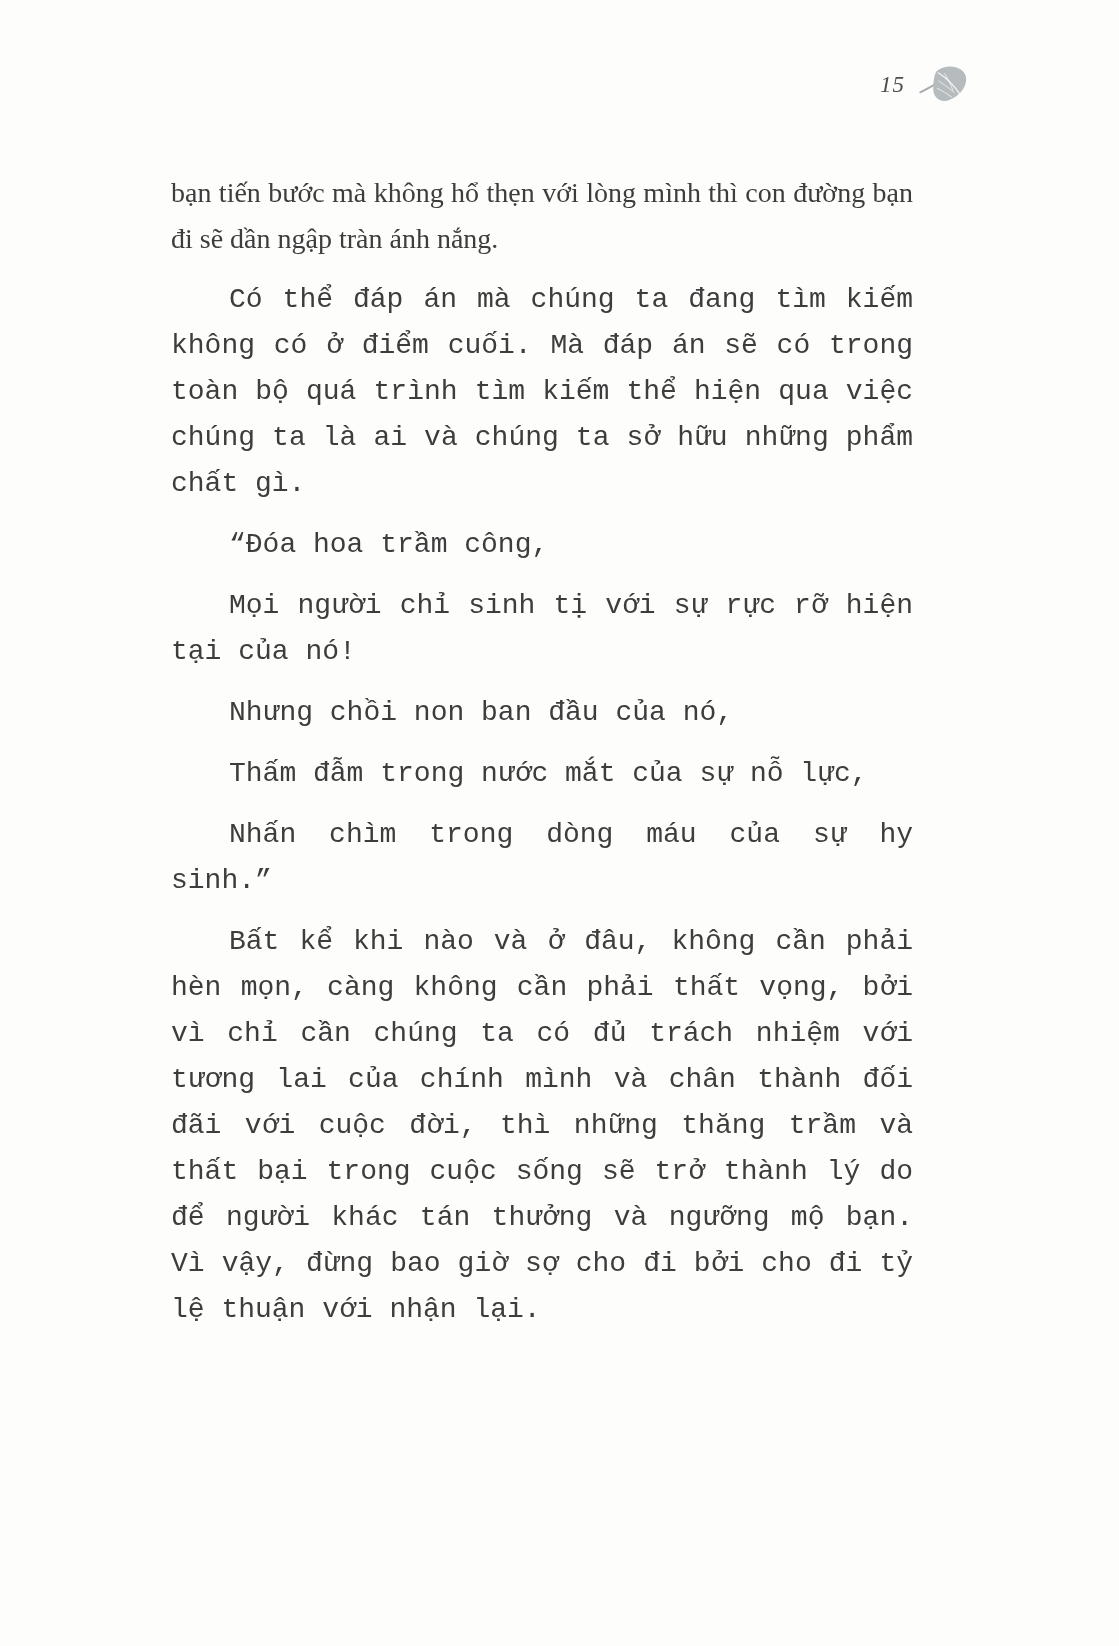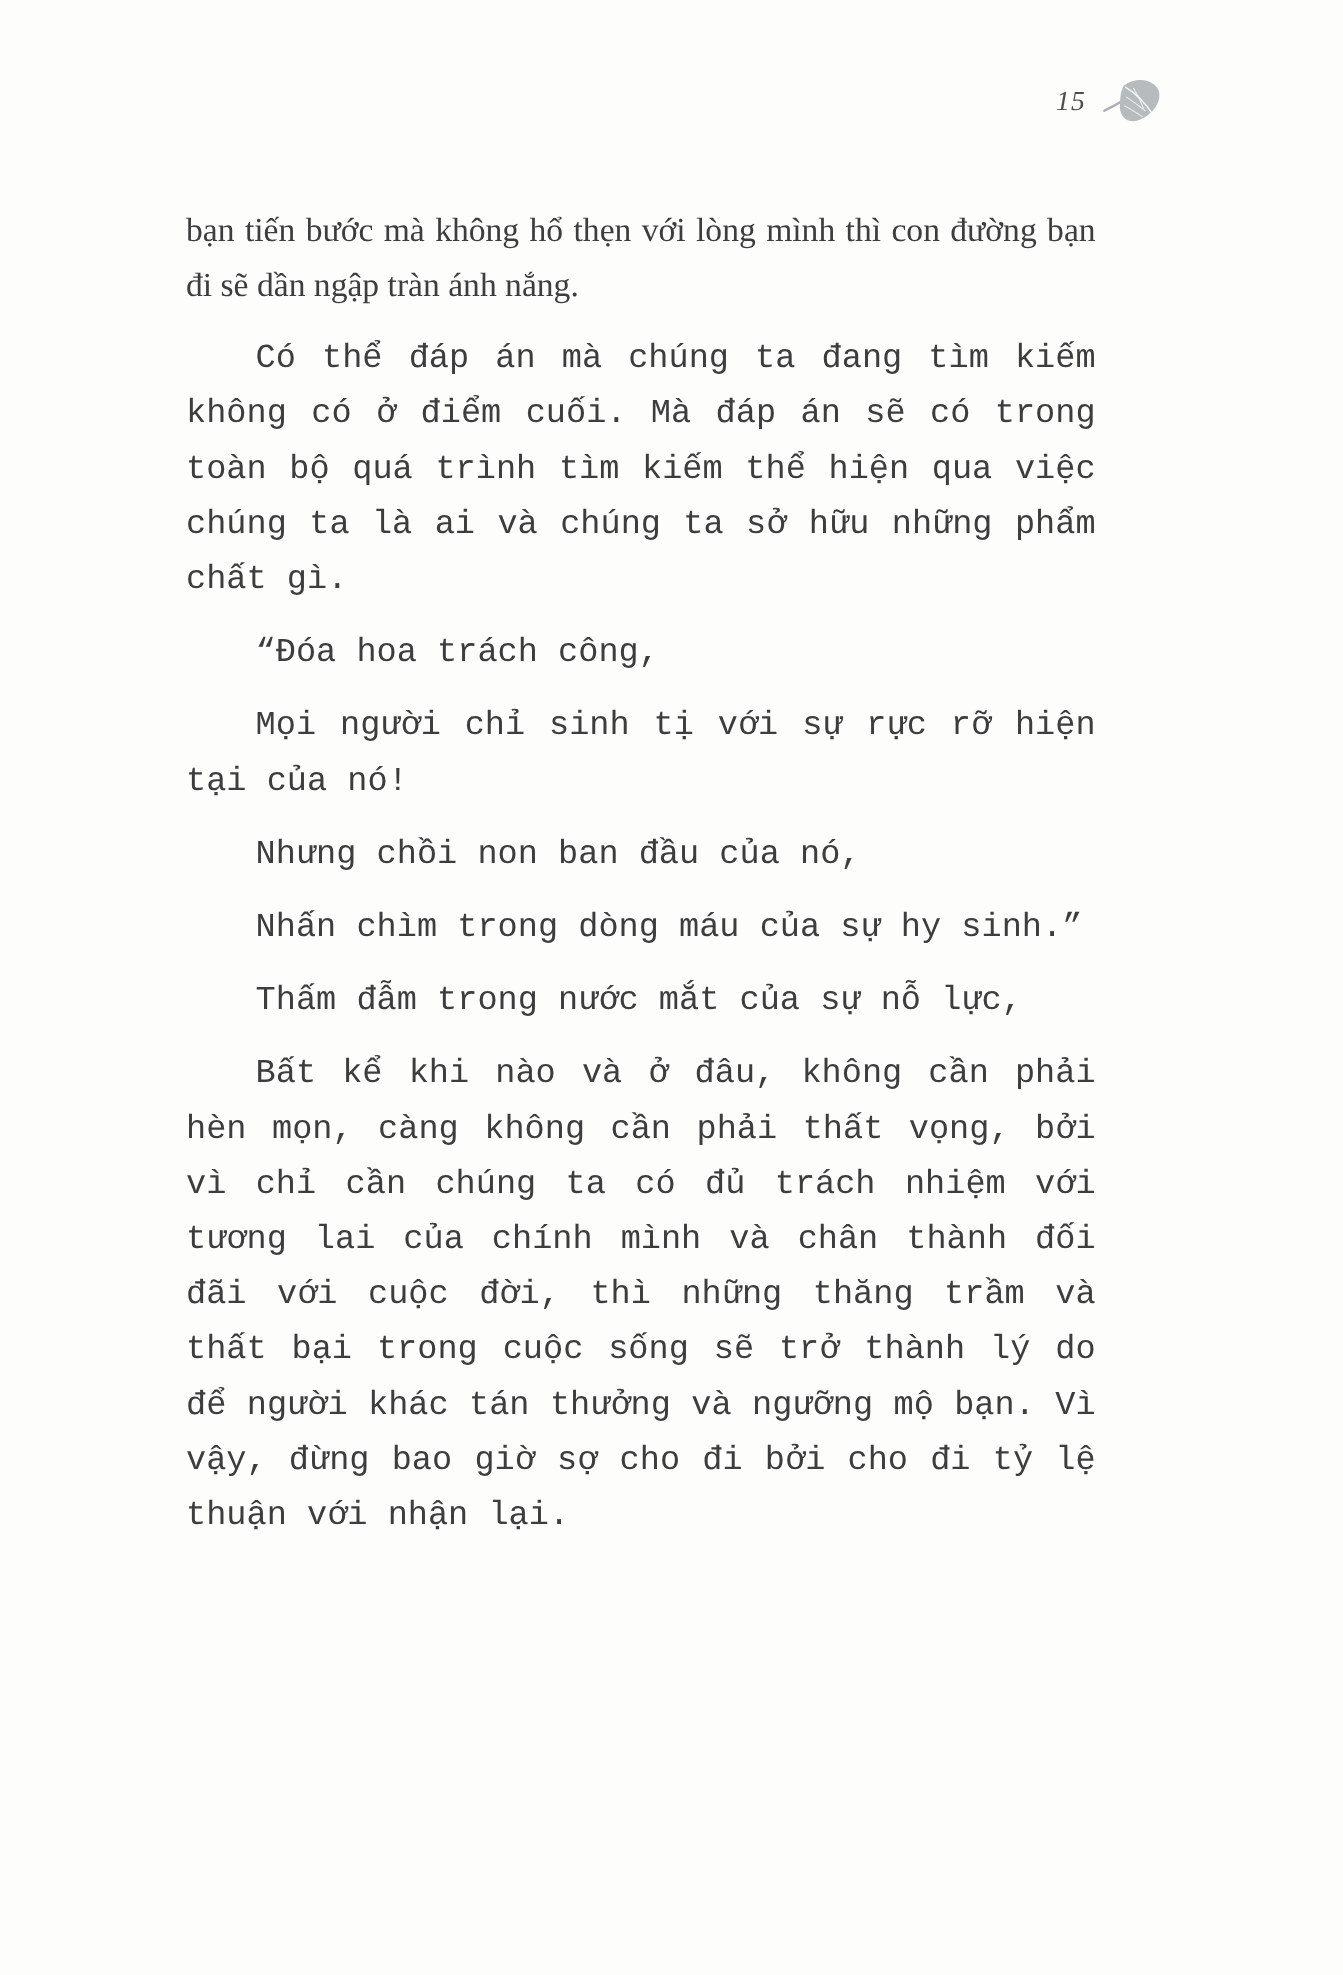"bạn tiến bước mà không" .para { margin: 0 0 15px 0 -> 0 0 15px 16px }
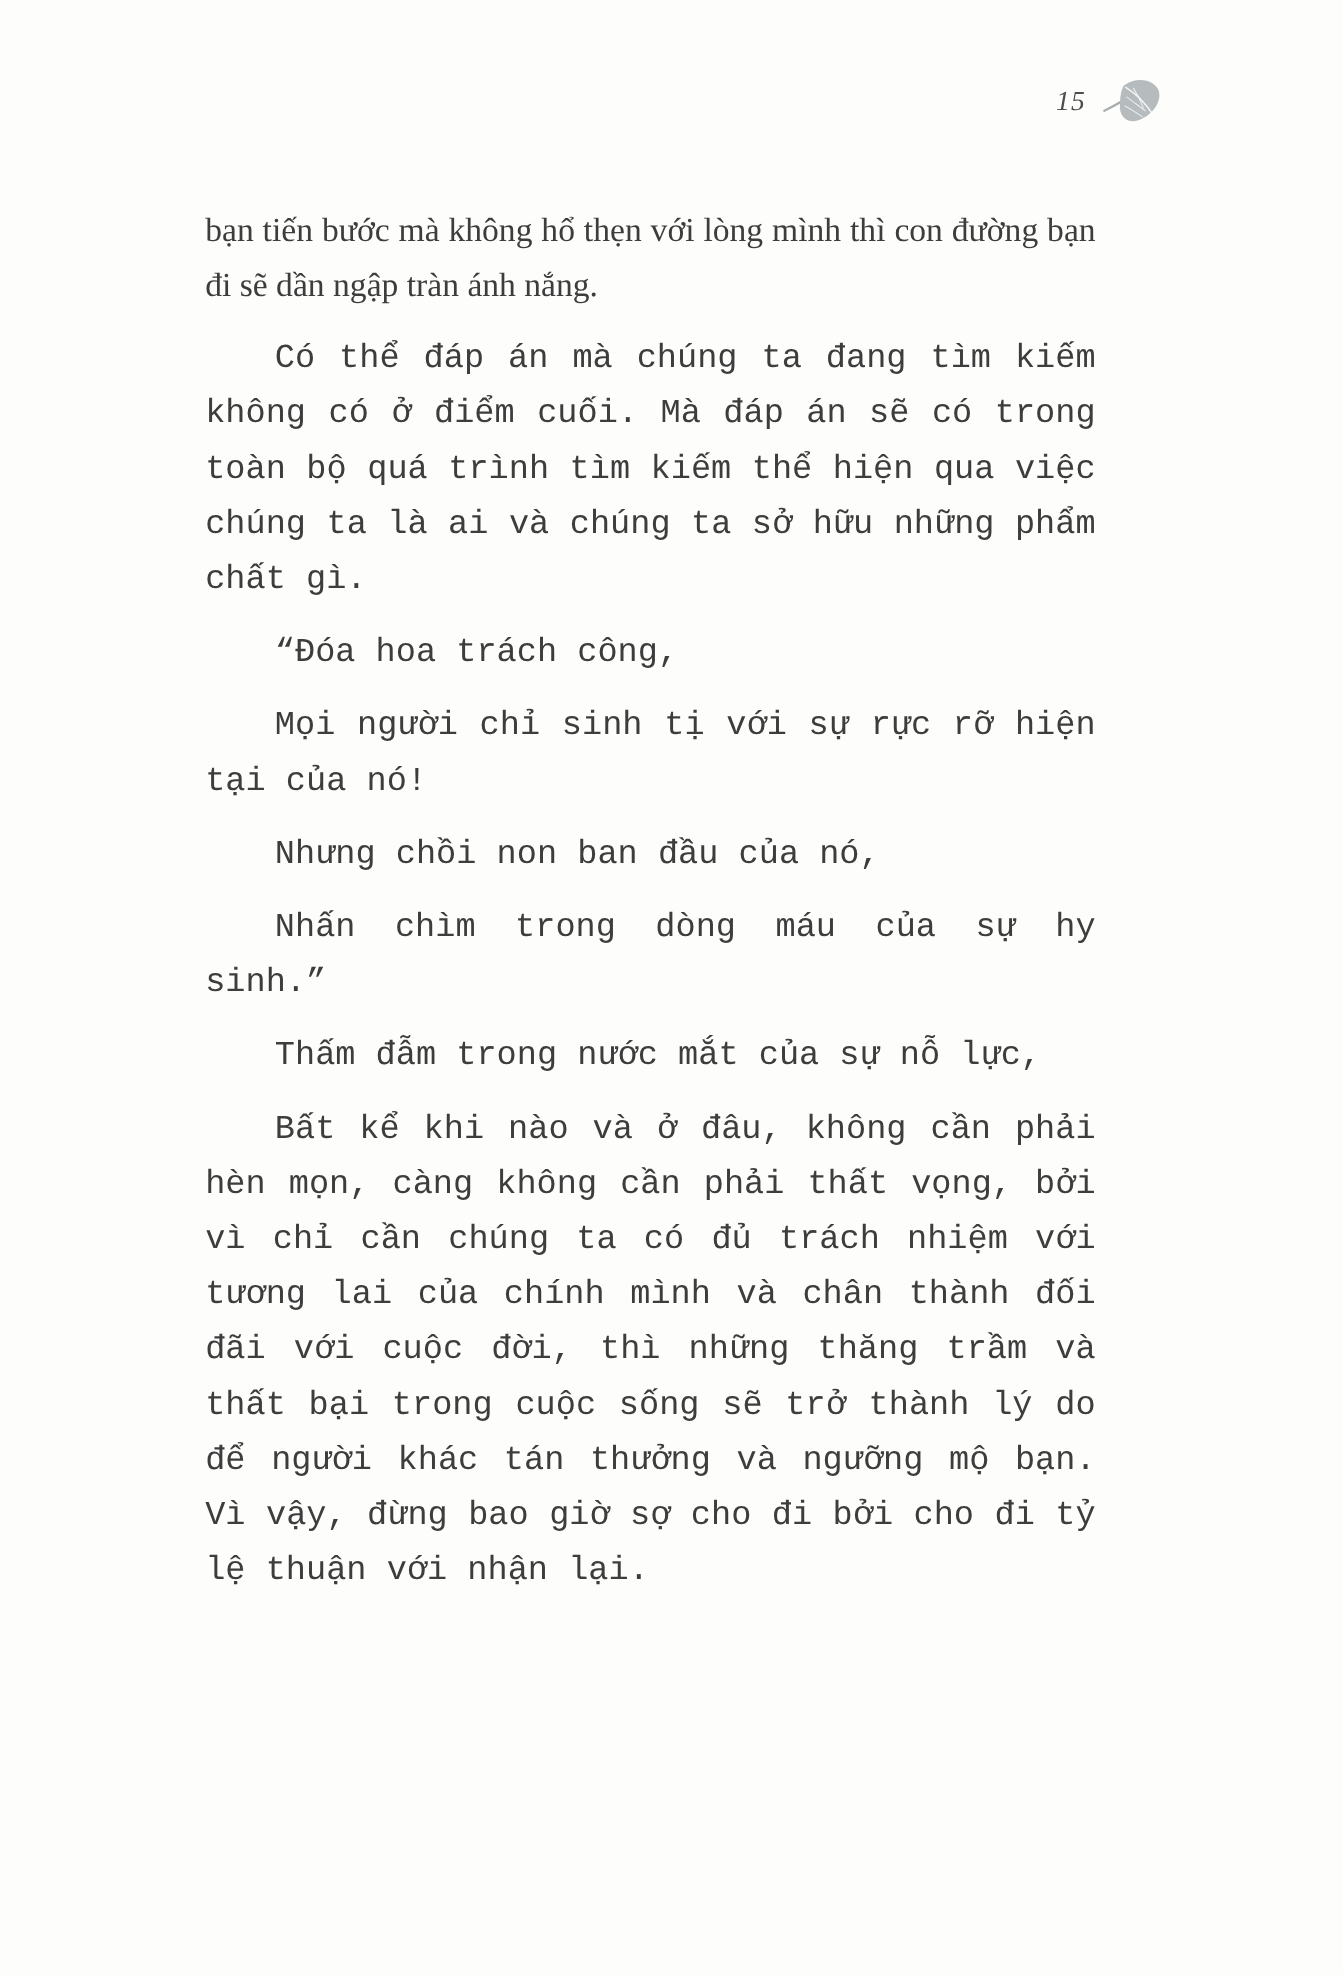"“Đóa hoa trách công," p.para { text: trách -> trầm }
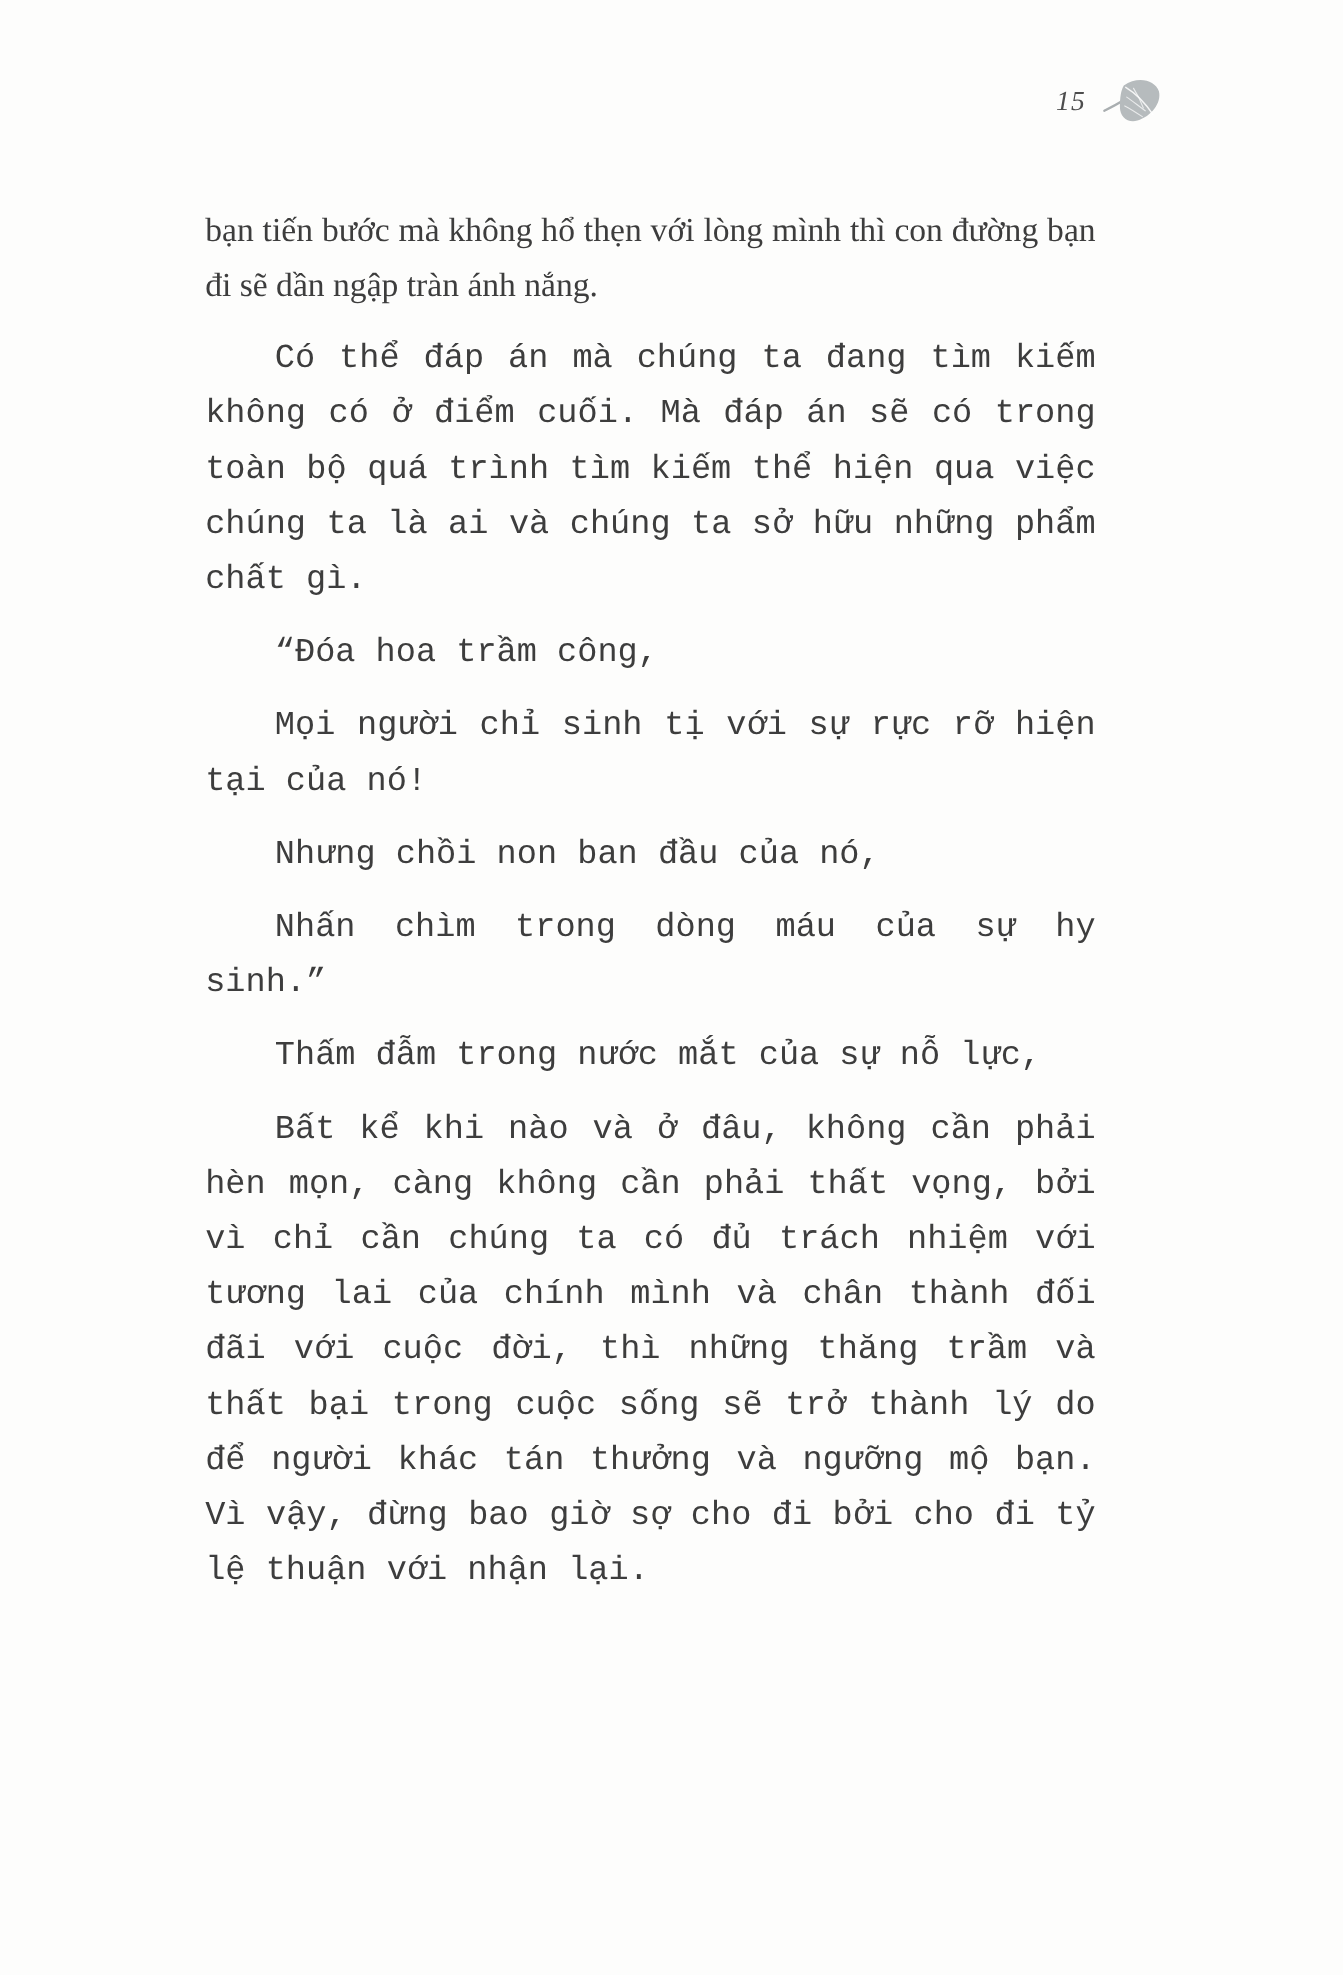"Nhấn chìm trong dòng máu" p.para { order: before "Thấm đẫm trong nước mắt" -> after "Thấm đẫm trong nước mắt" }
